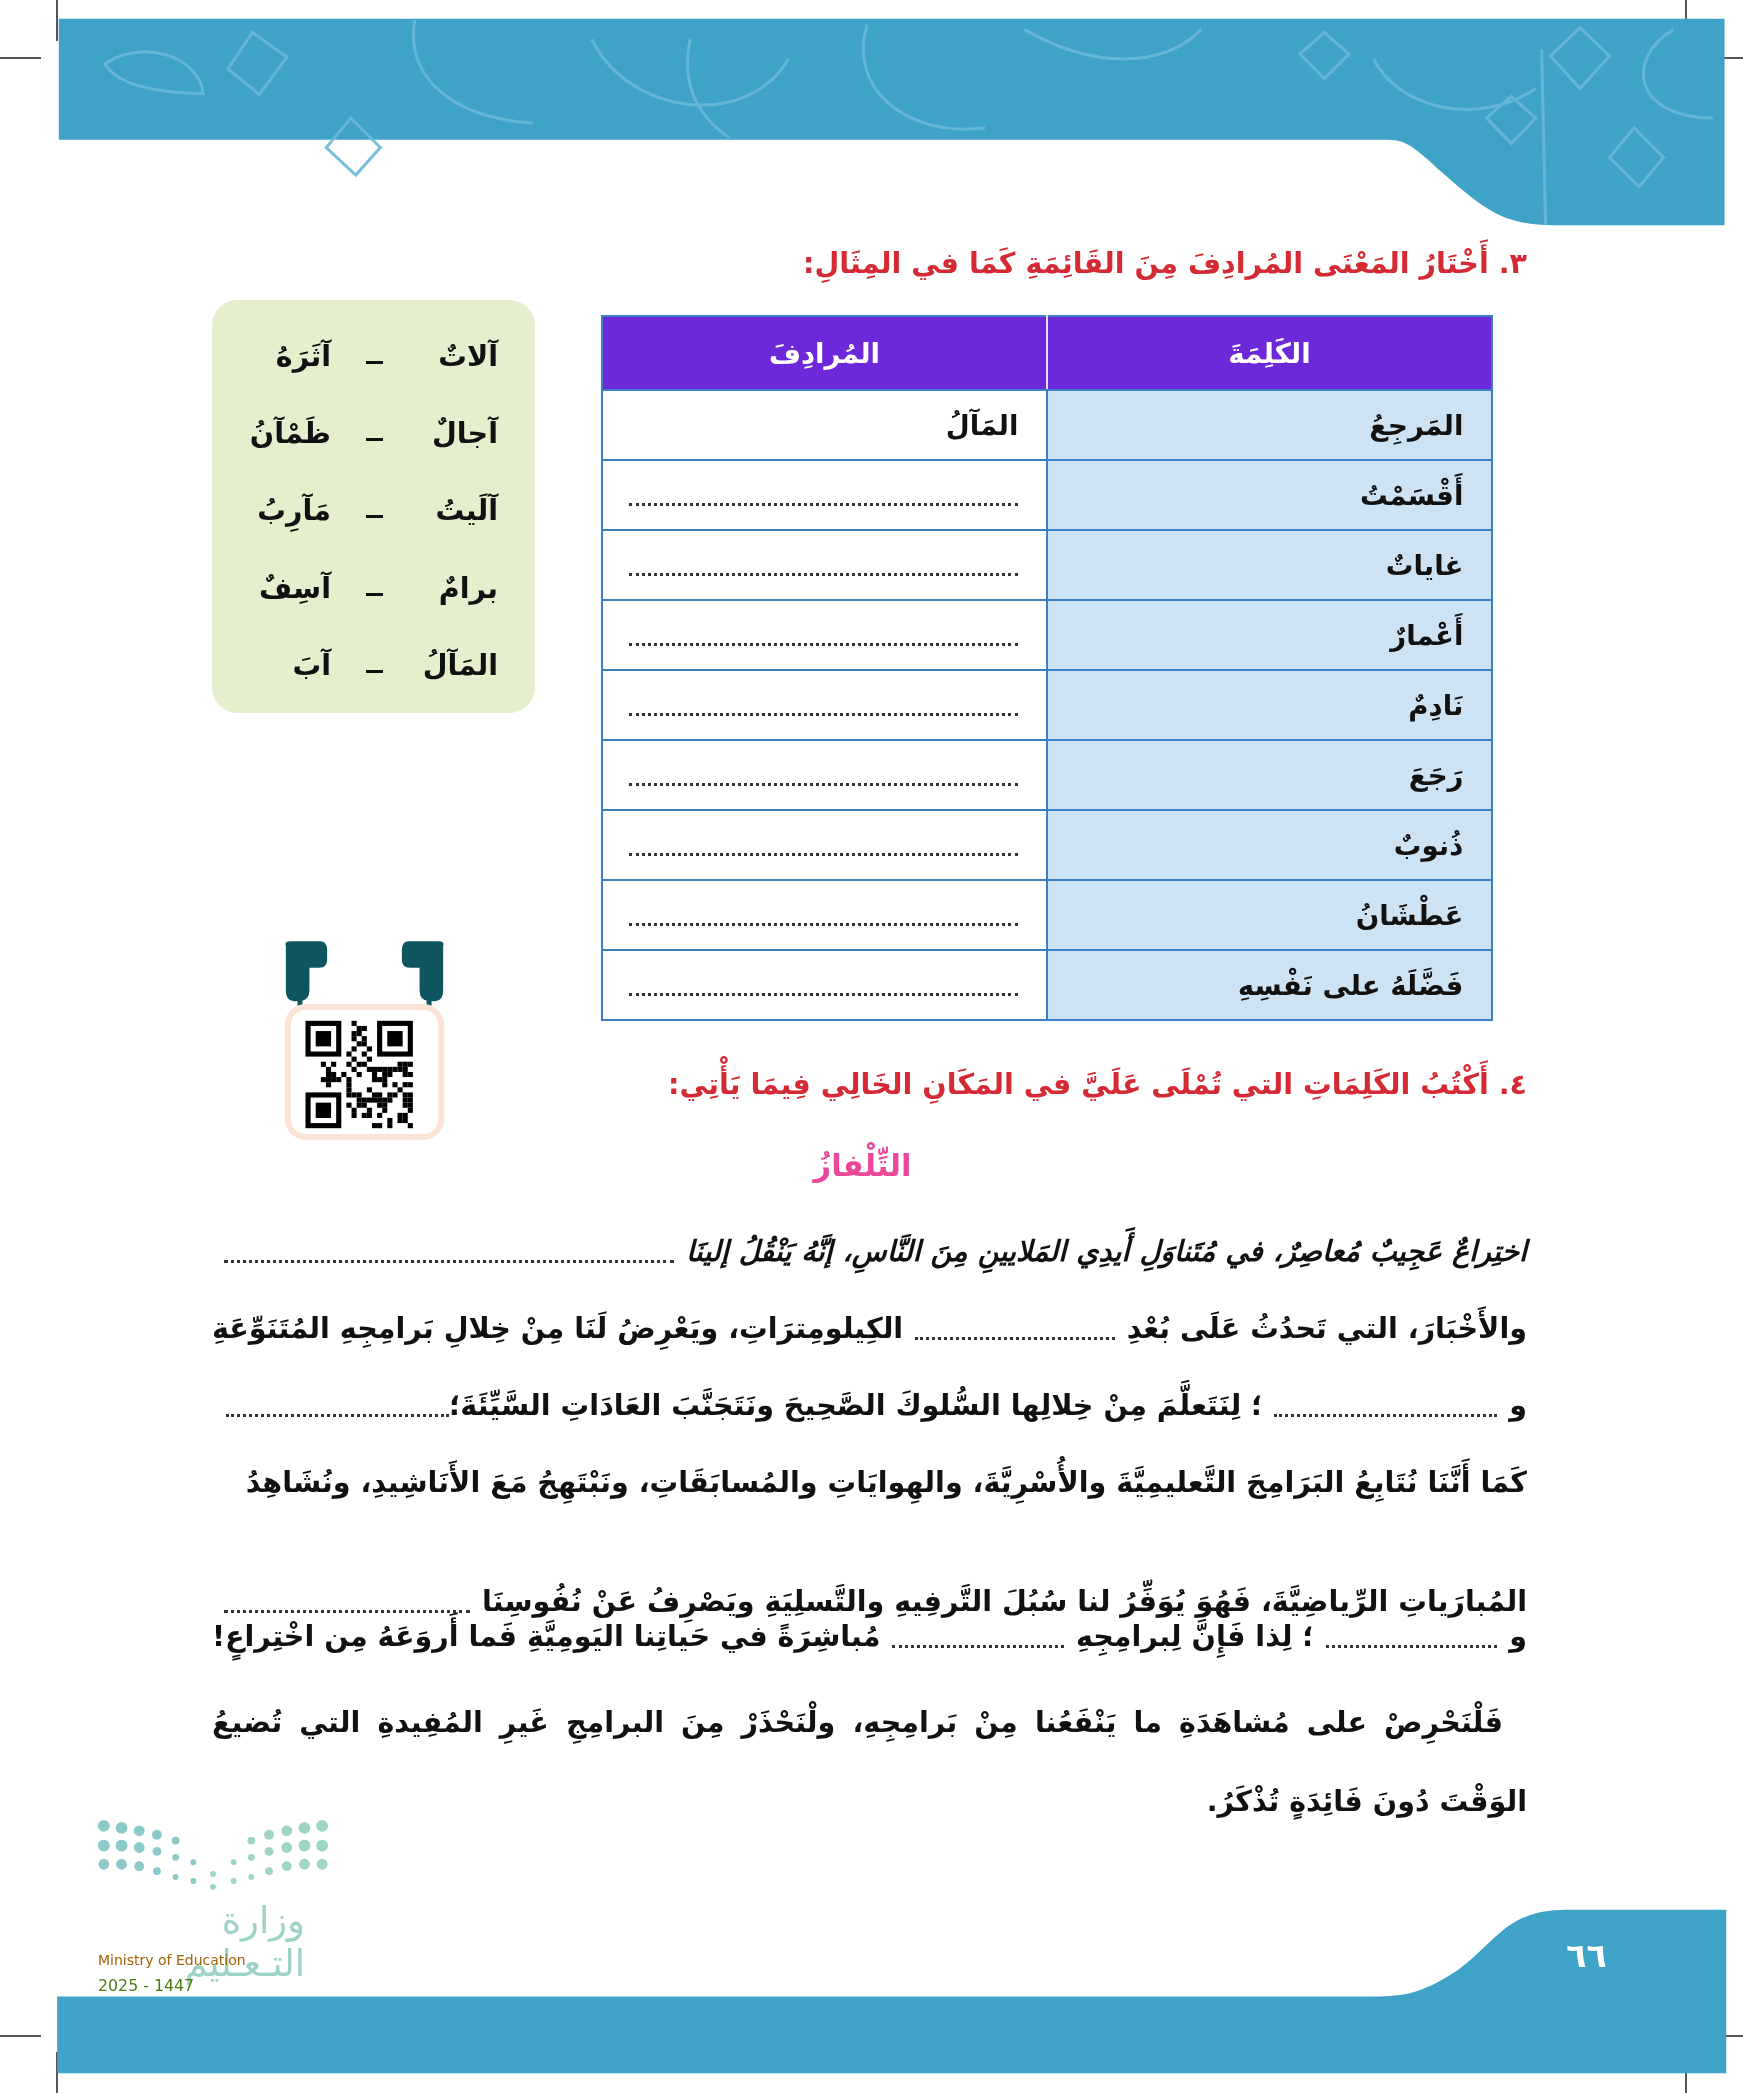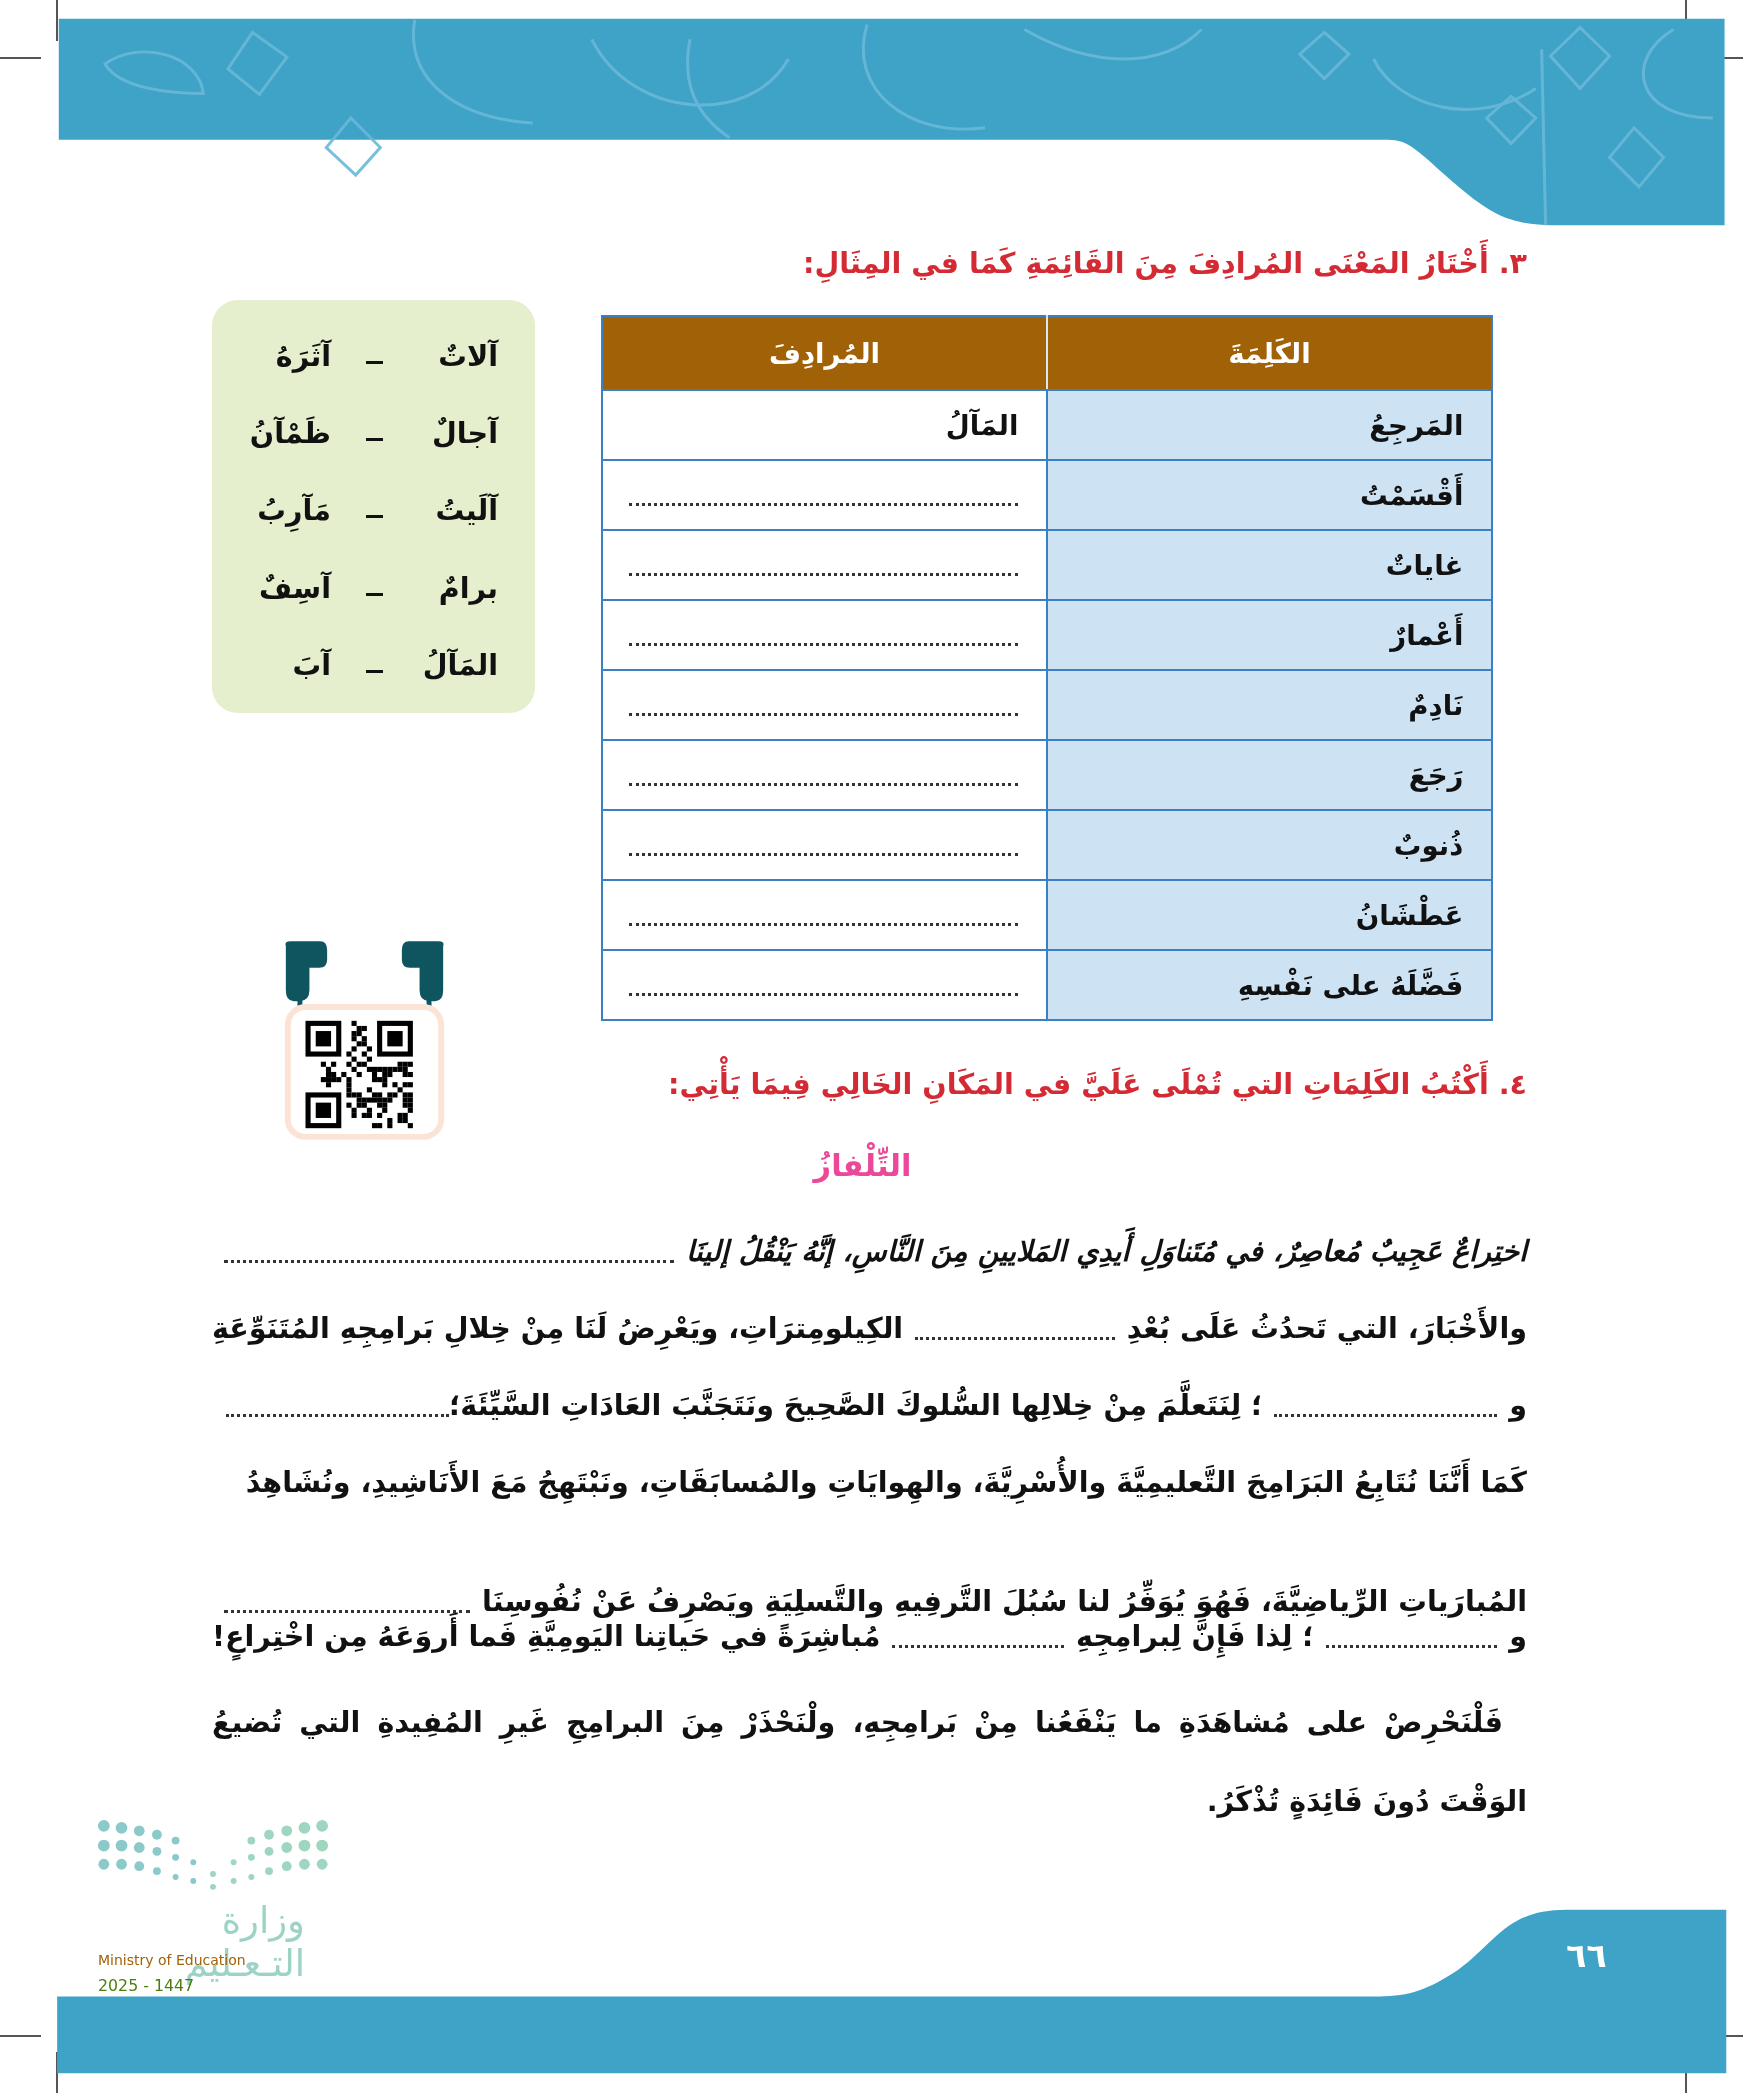"المُرادِفَ" #syn-table th { background: #a16207 -> #6d28d9 }
